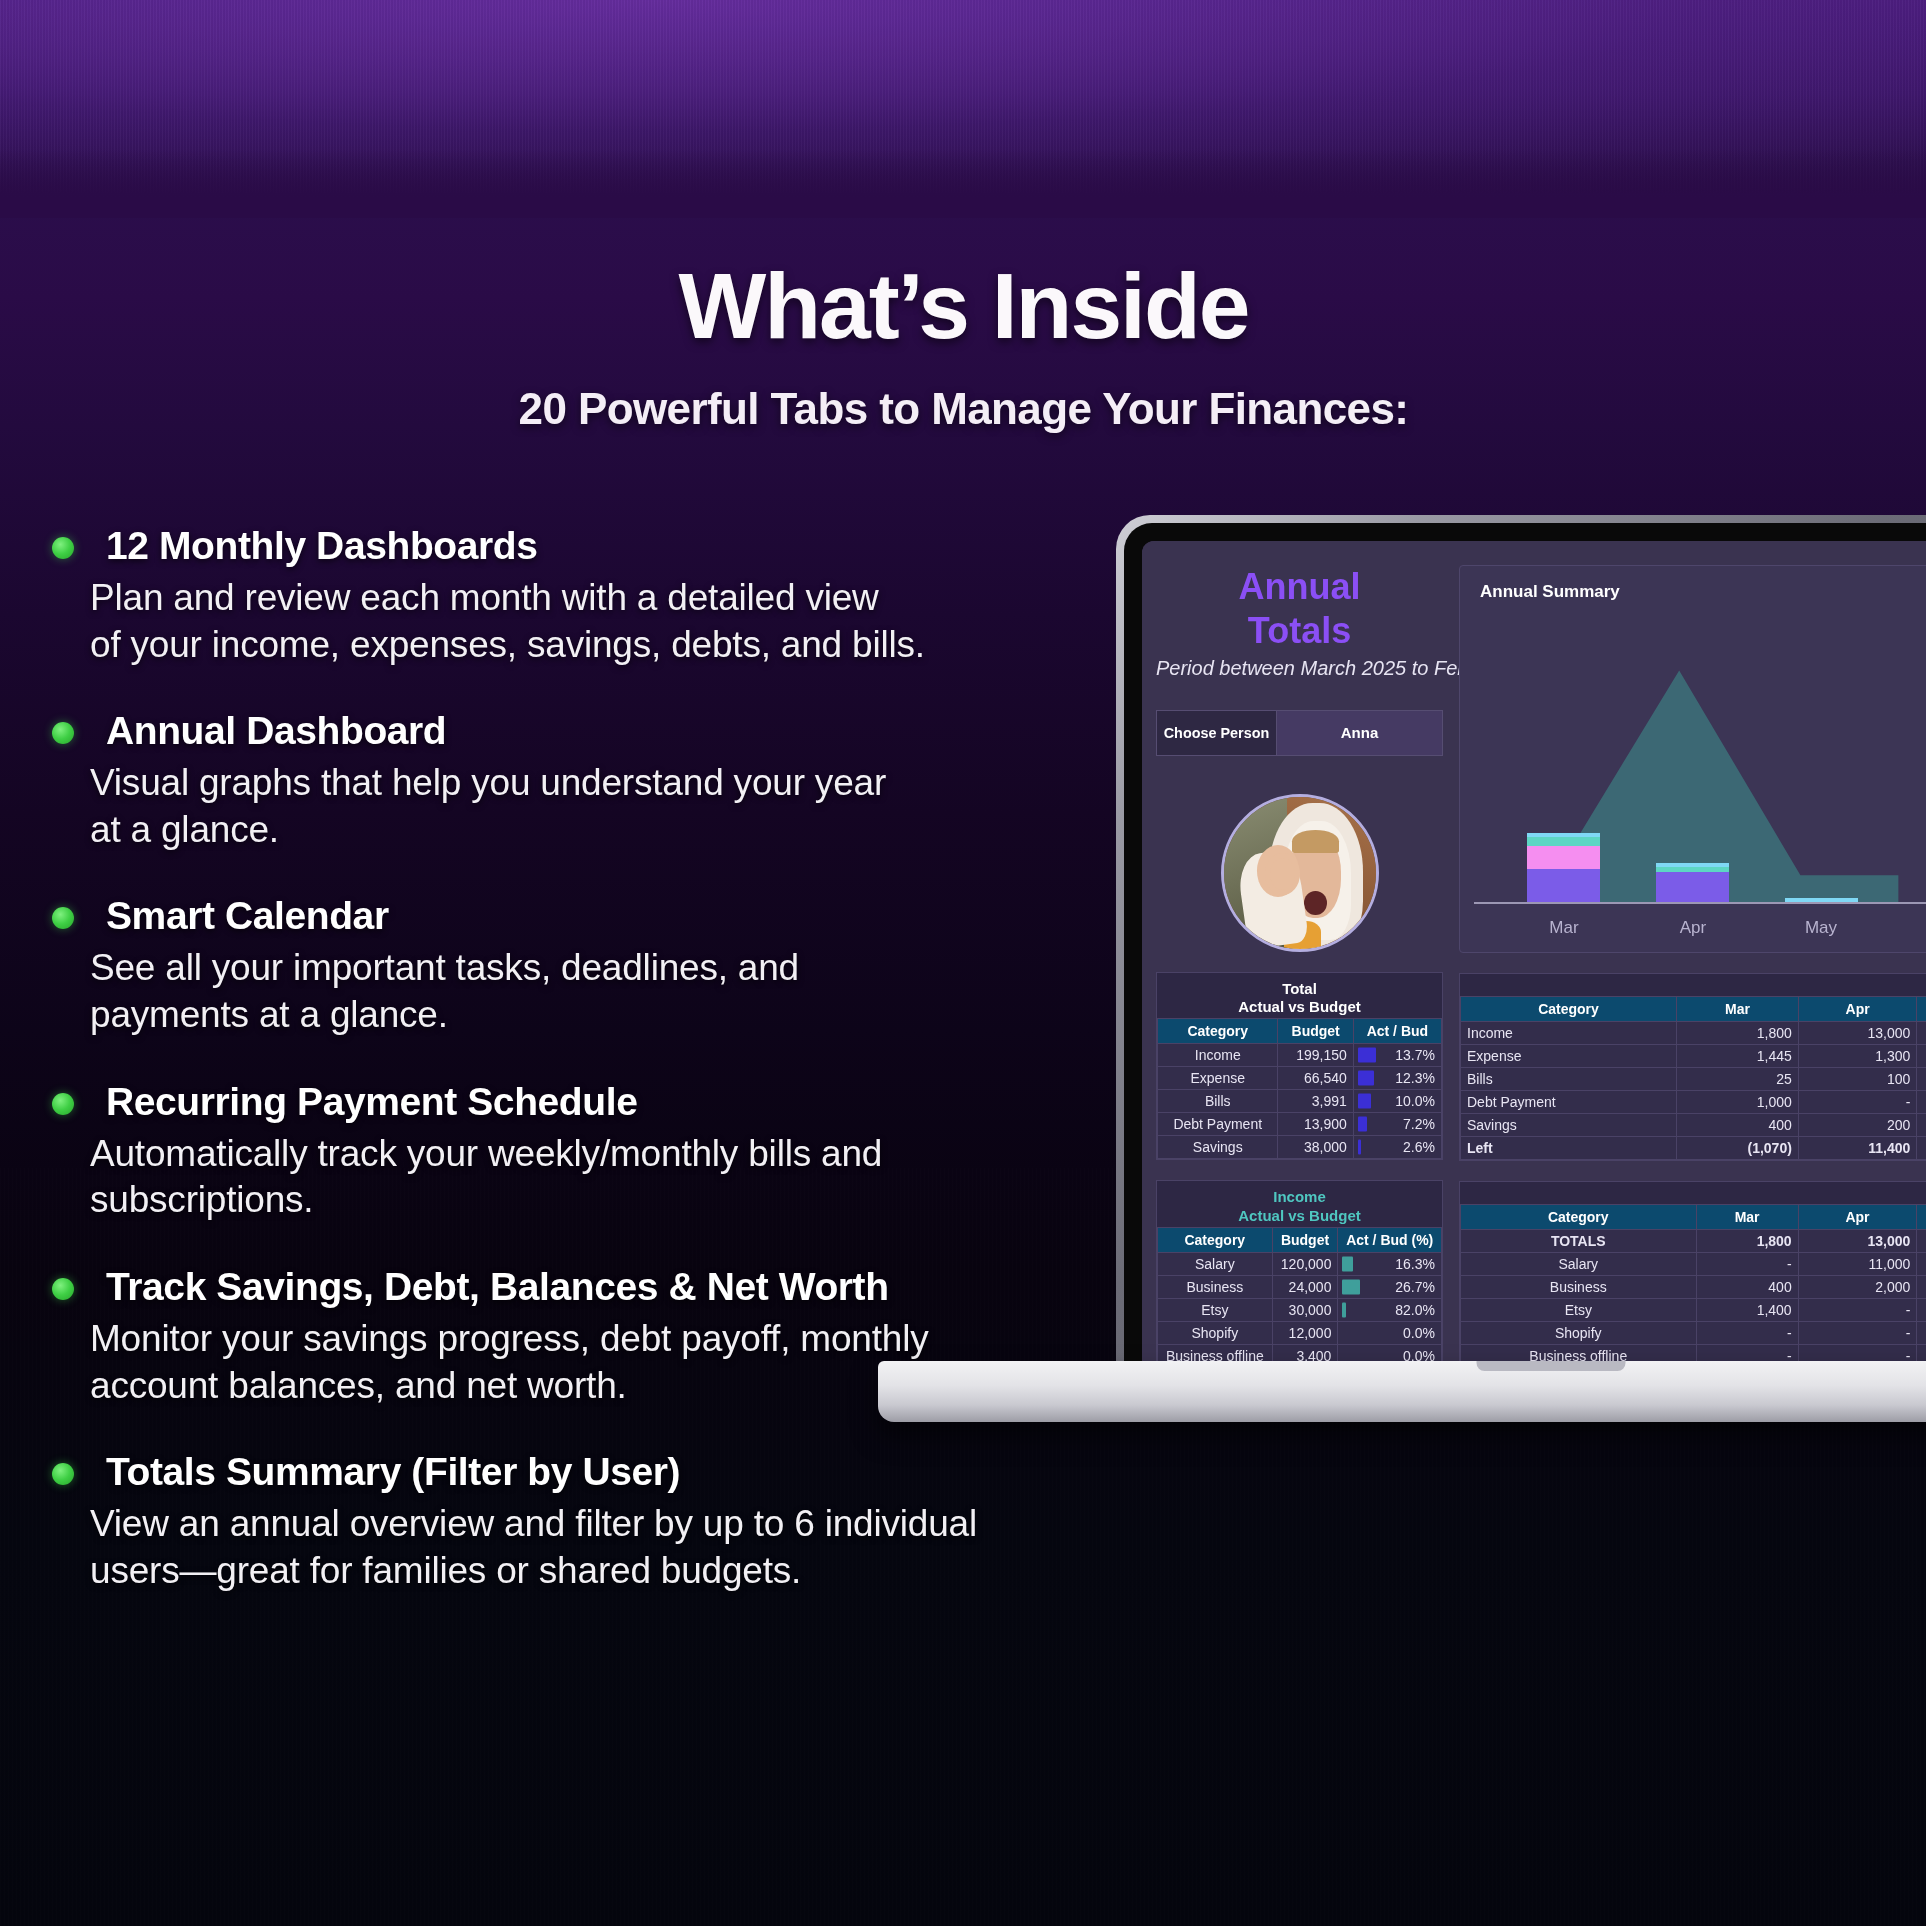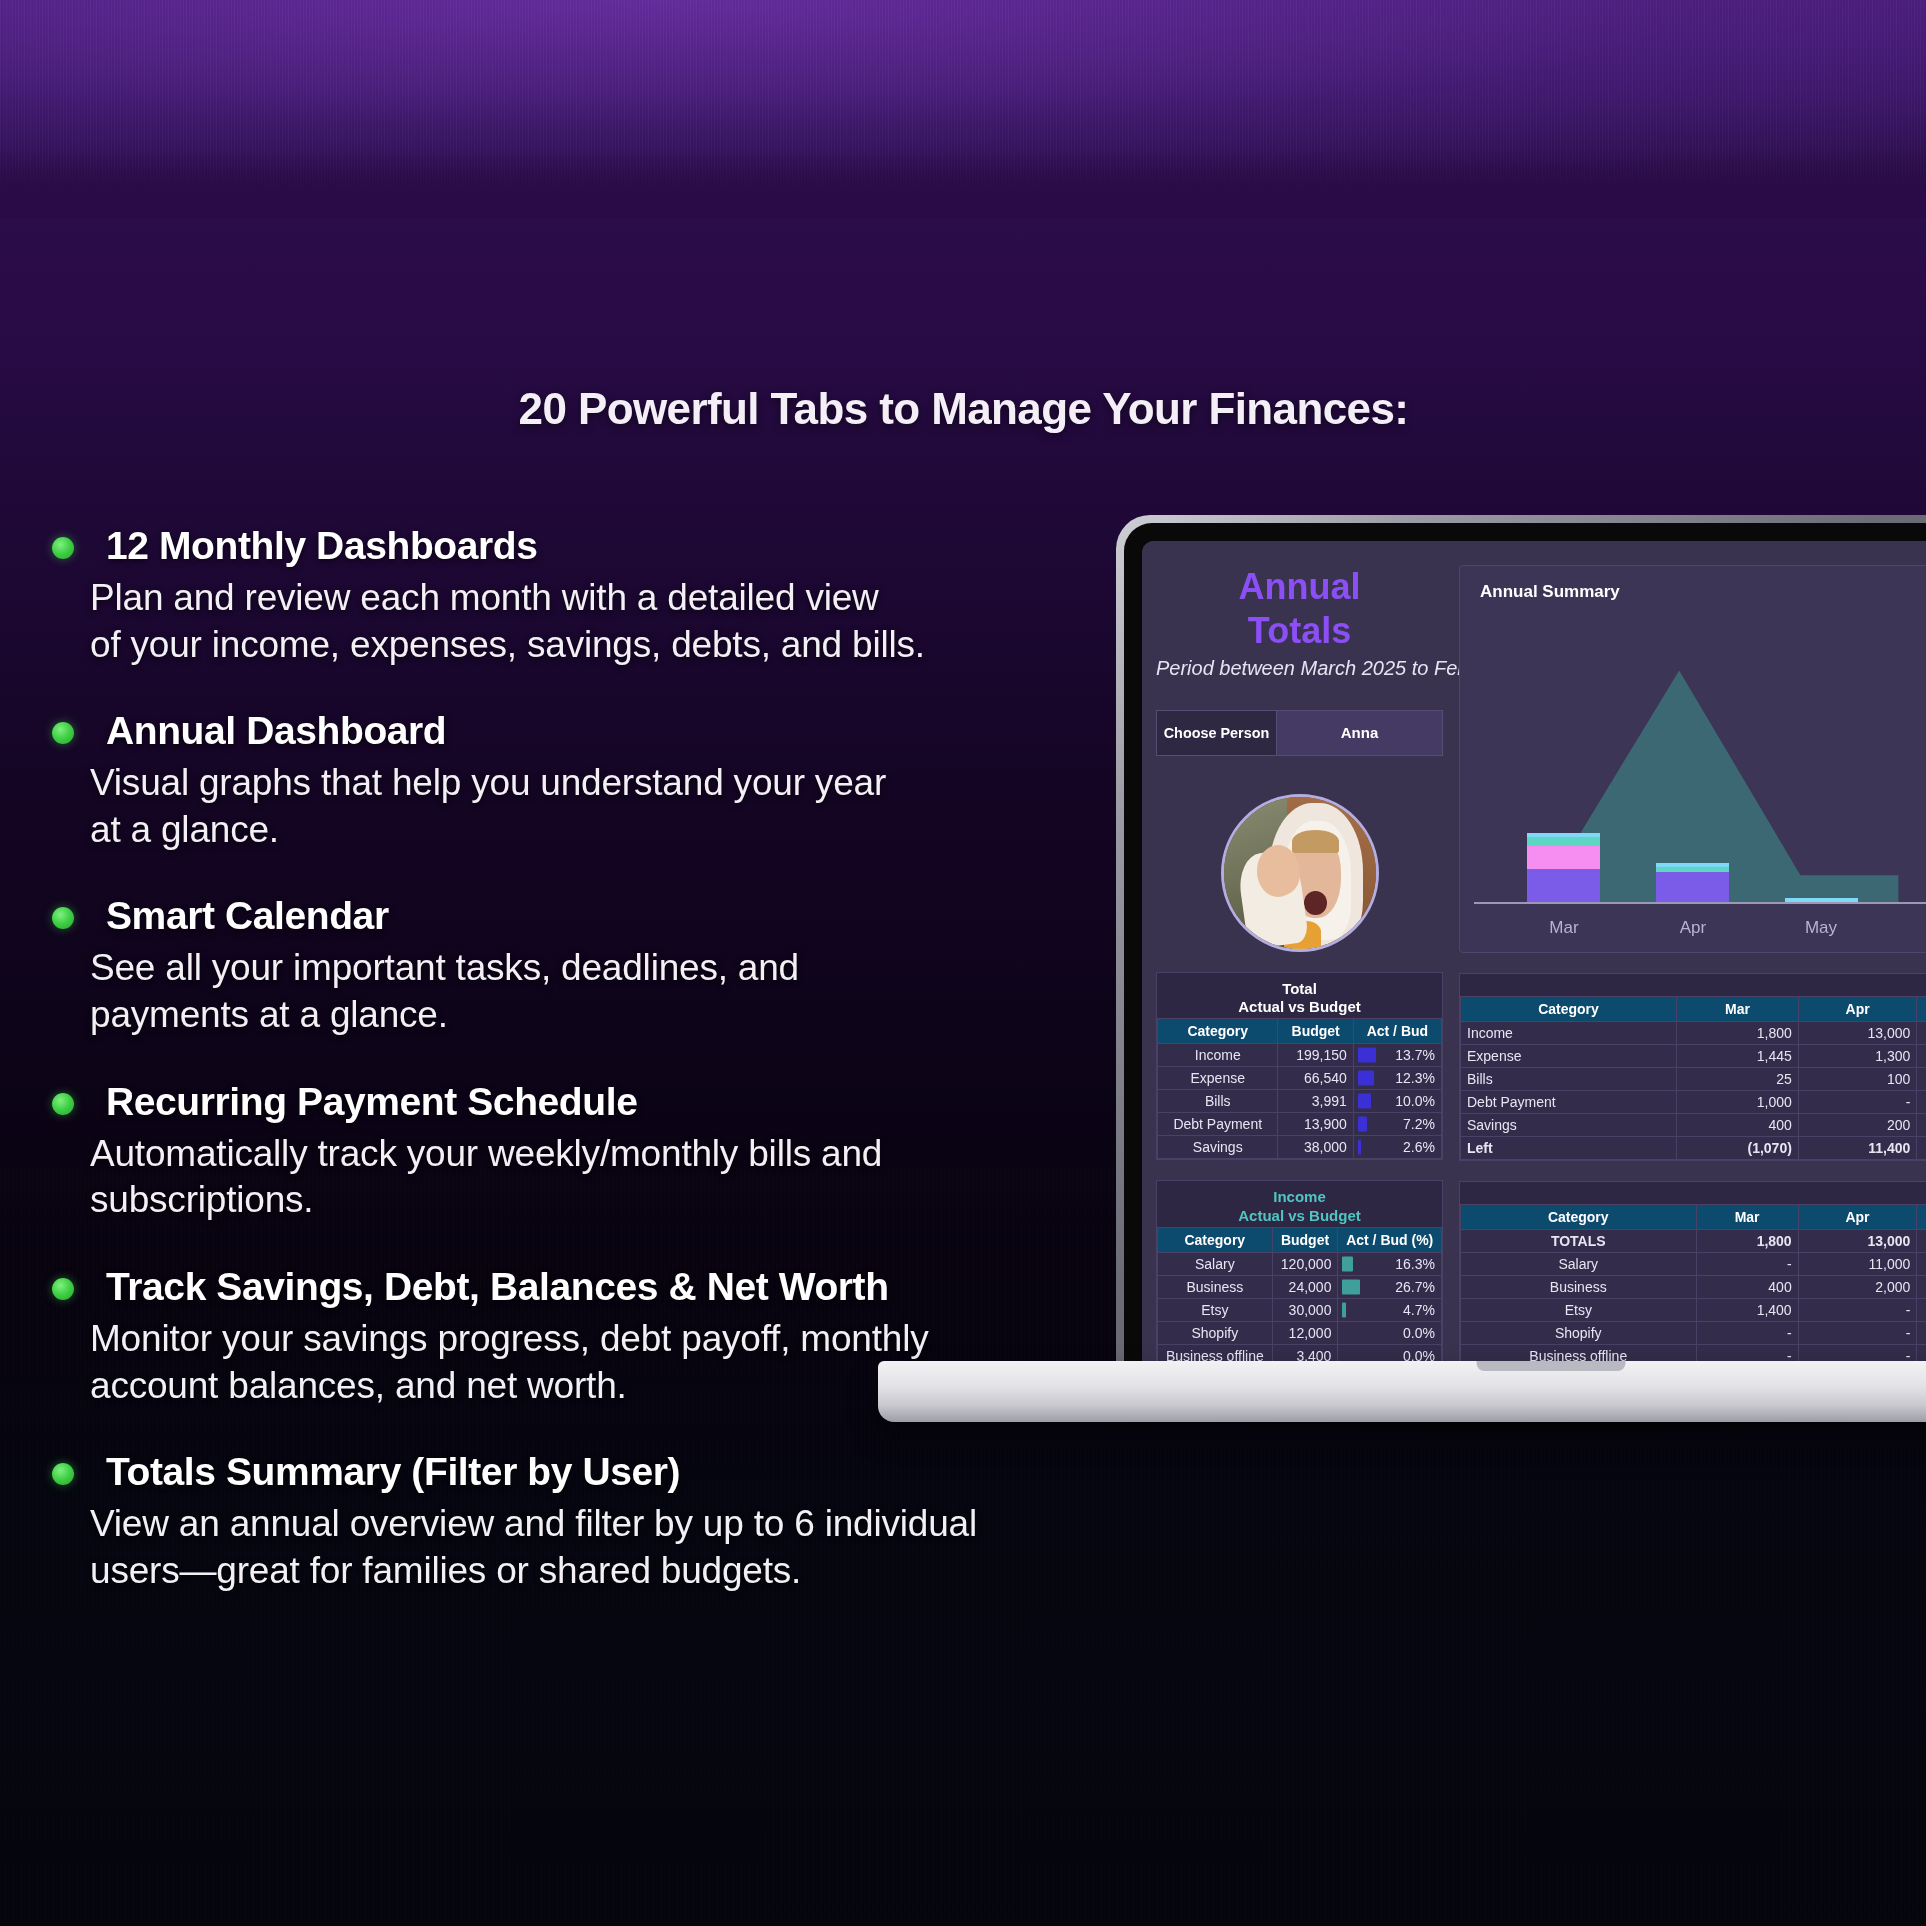"What’s Inside" div.title { html: none -> <div>What’s Inside</div> }
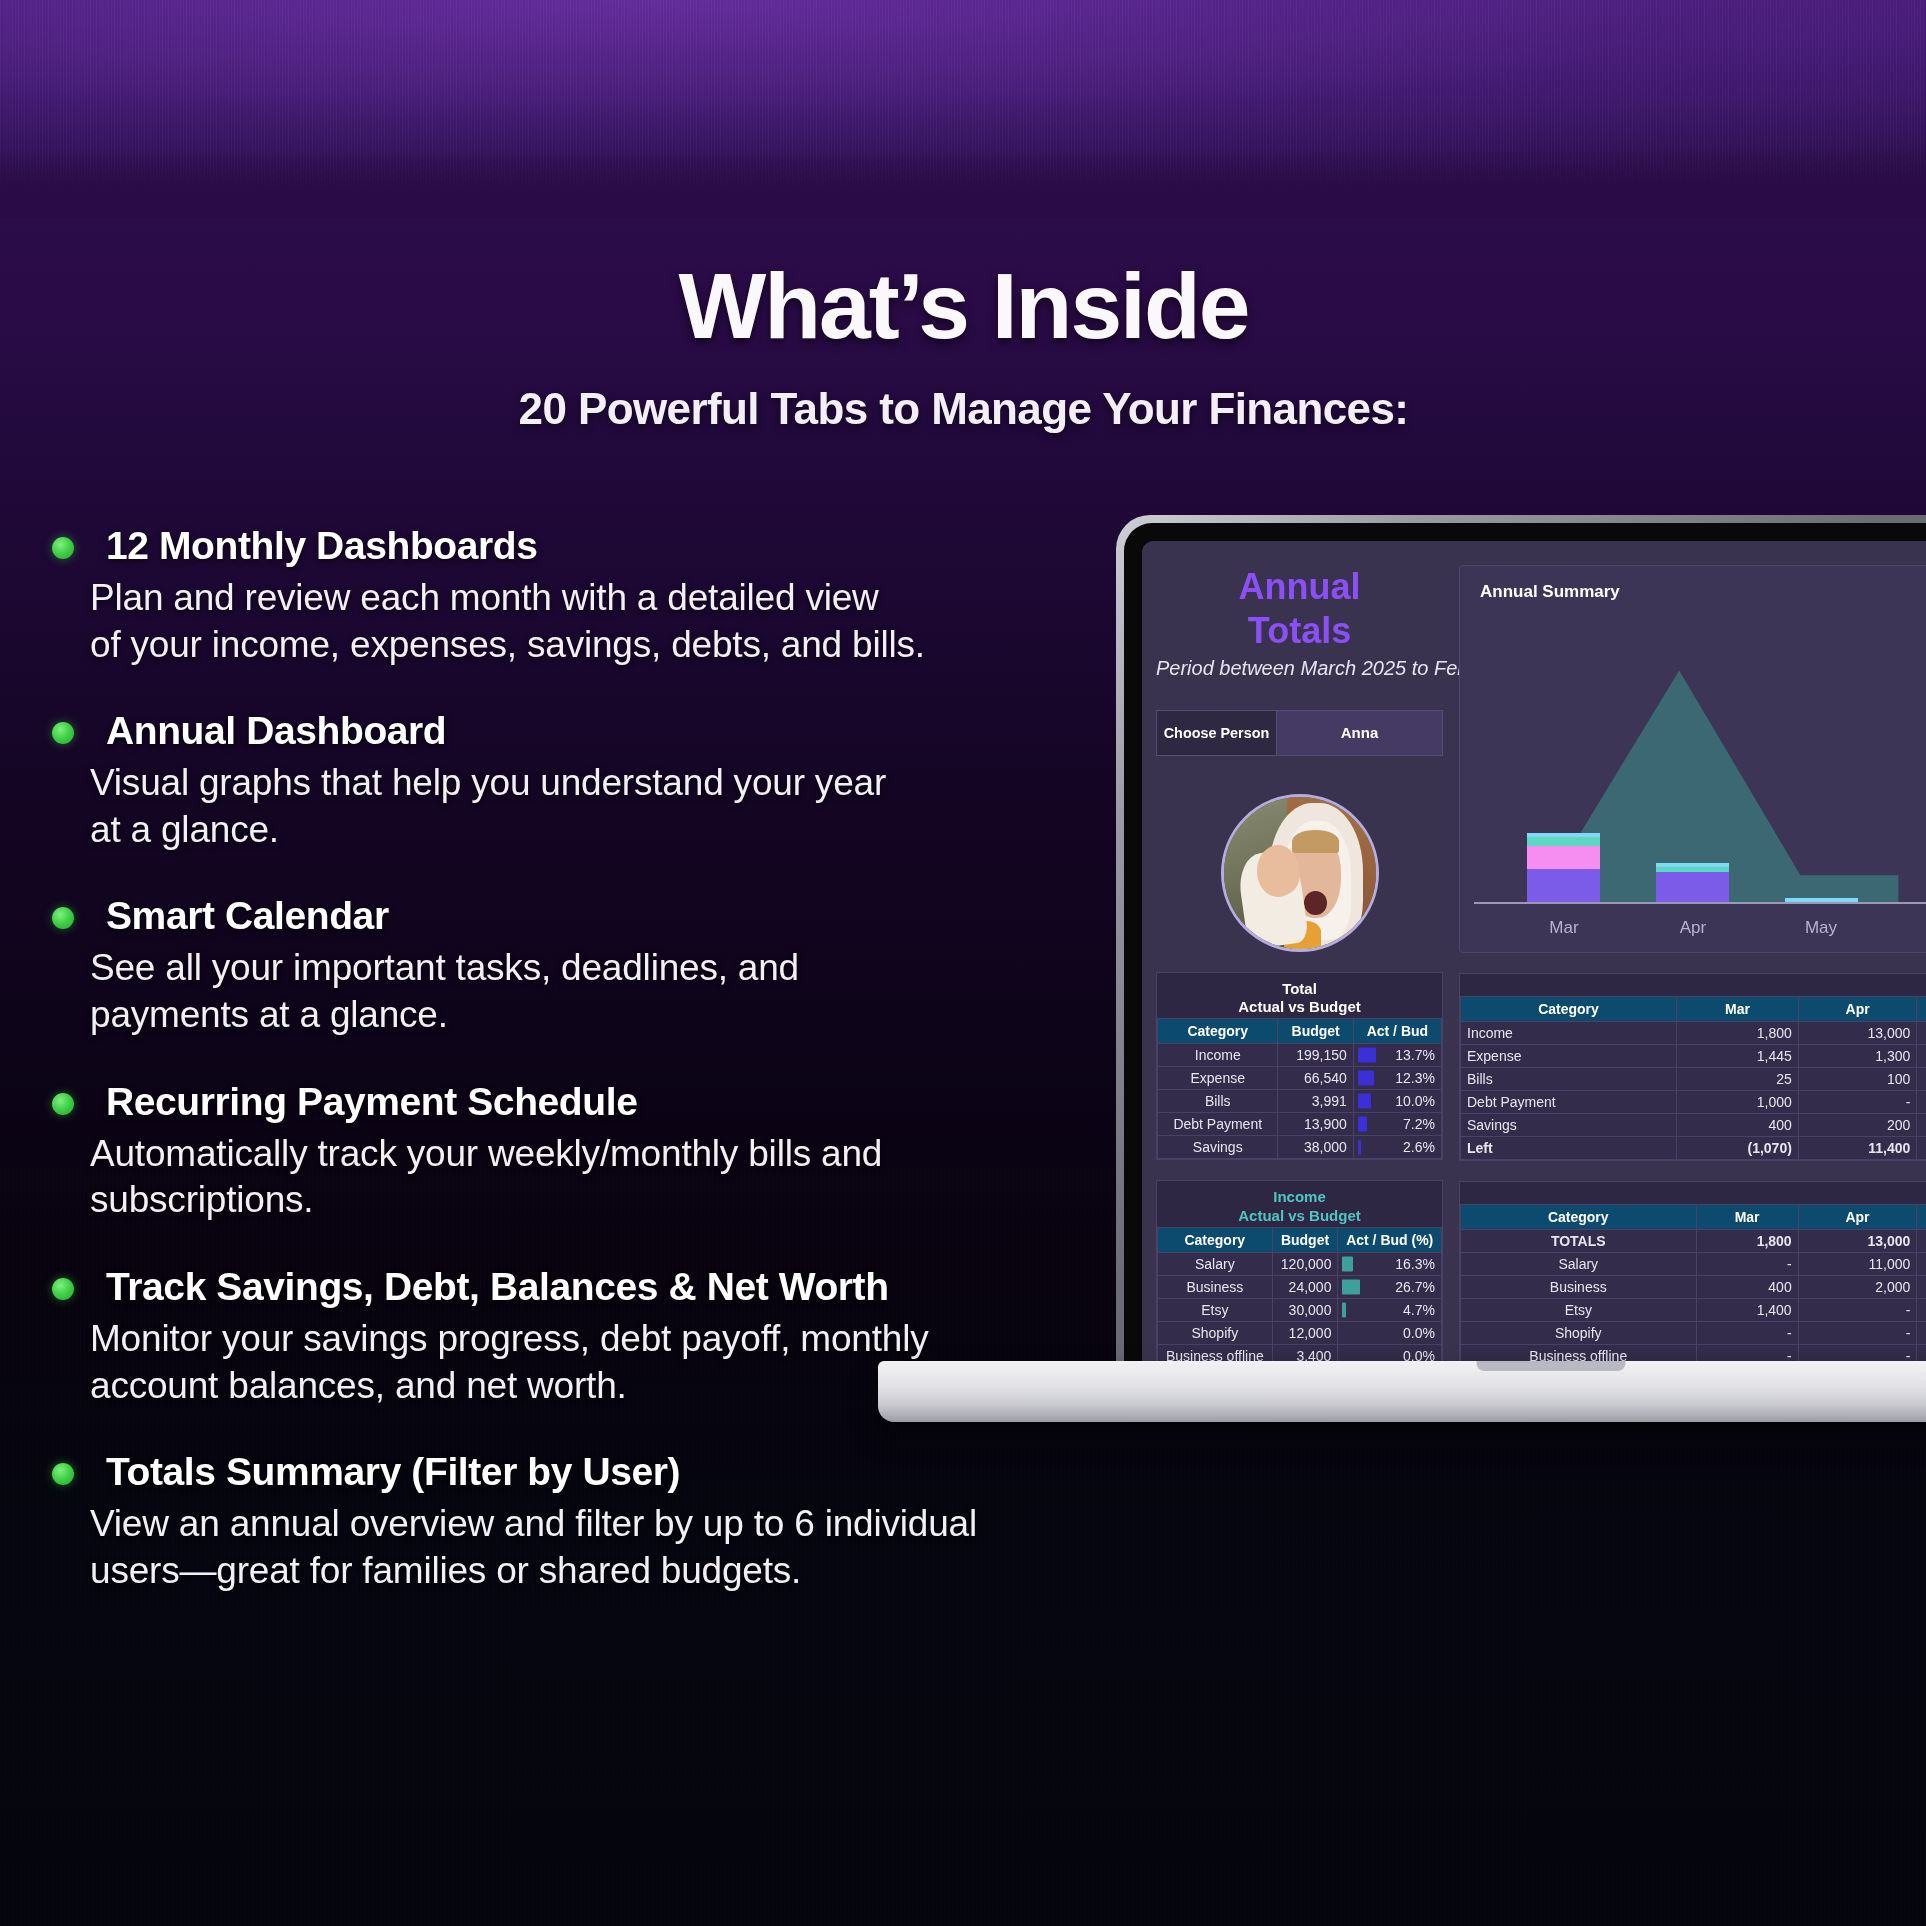"4.7%" span { text: 4.7% -> 82.0% }
